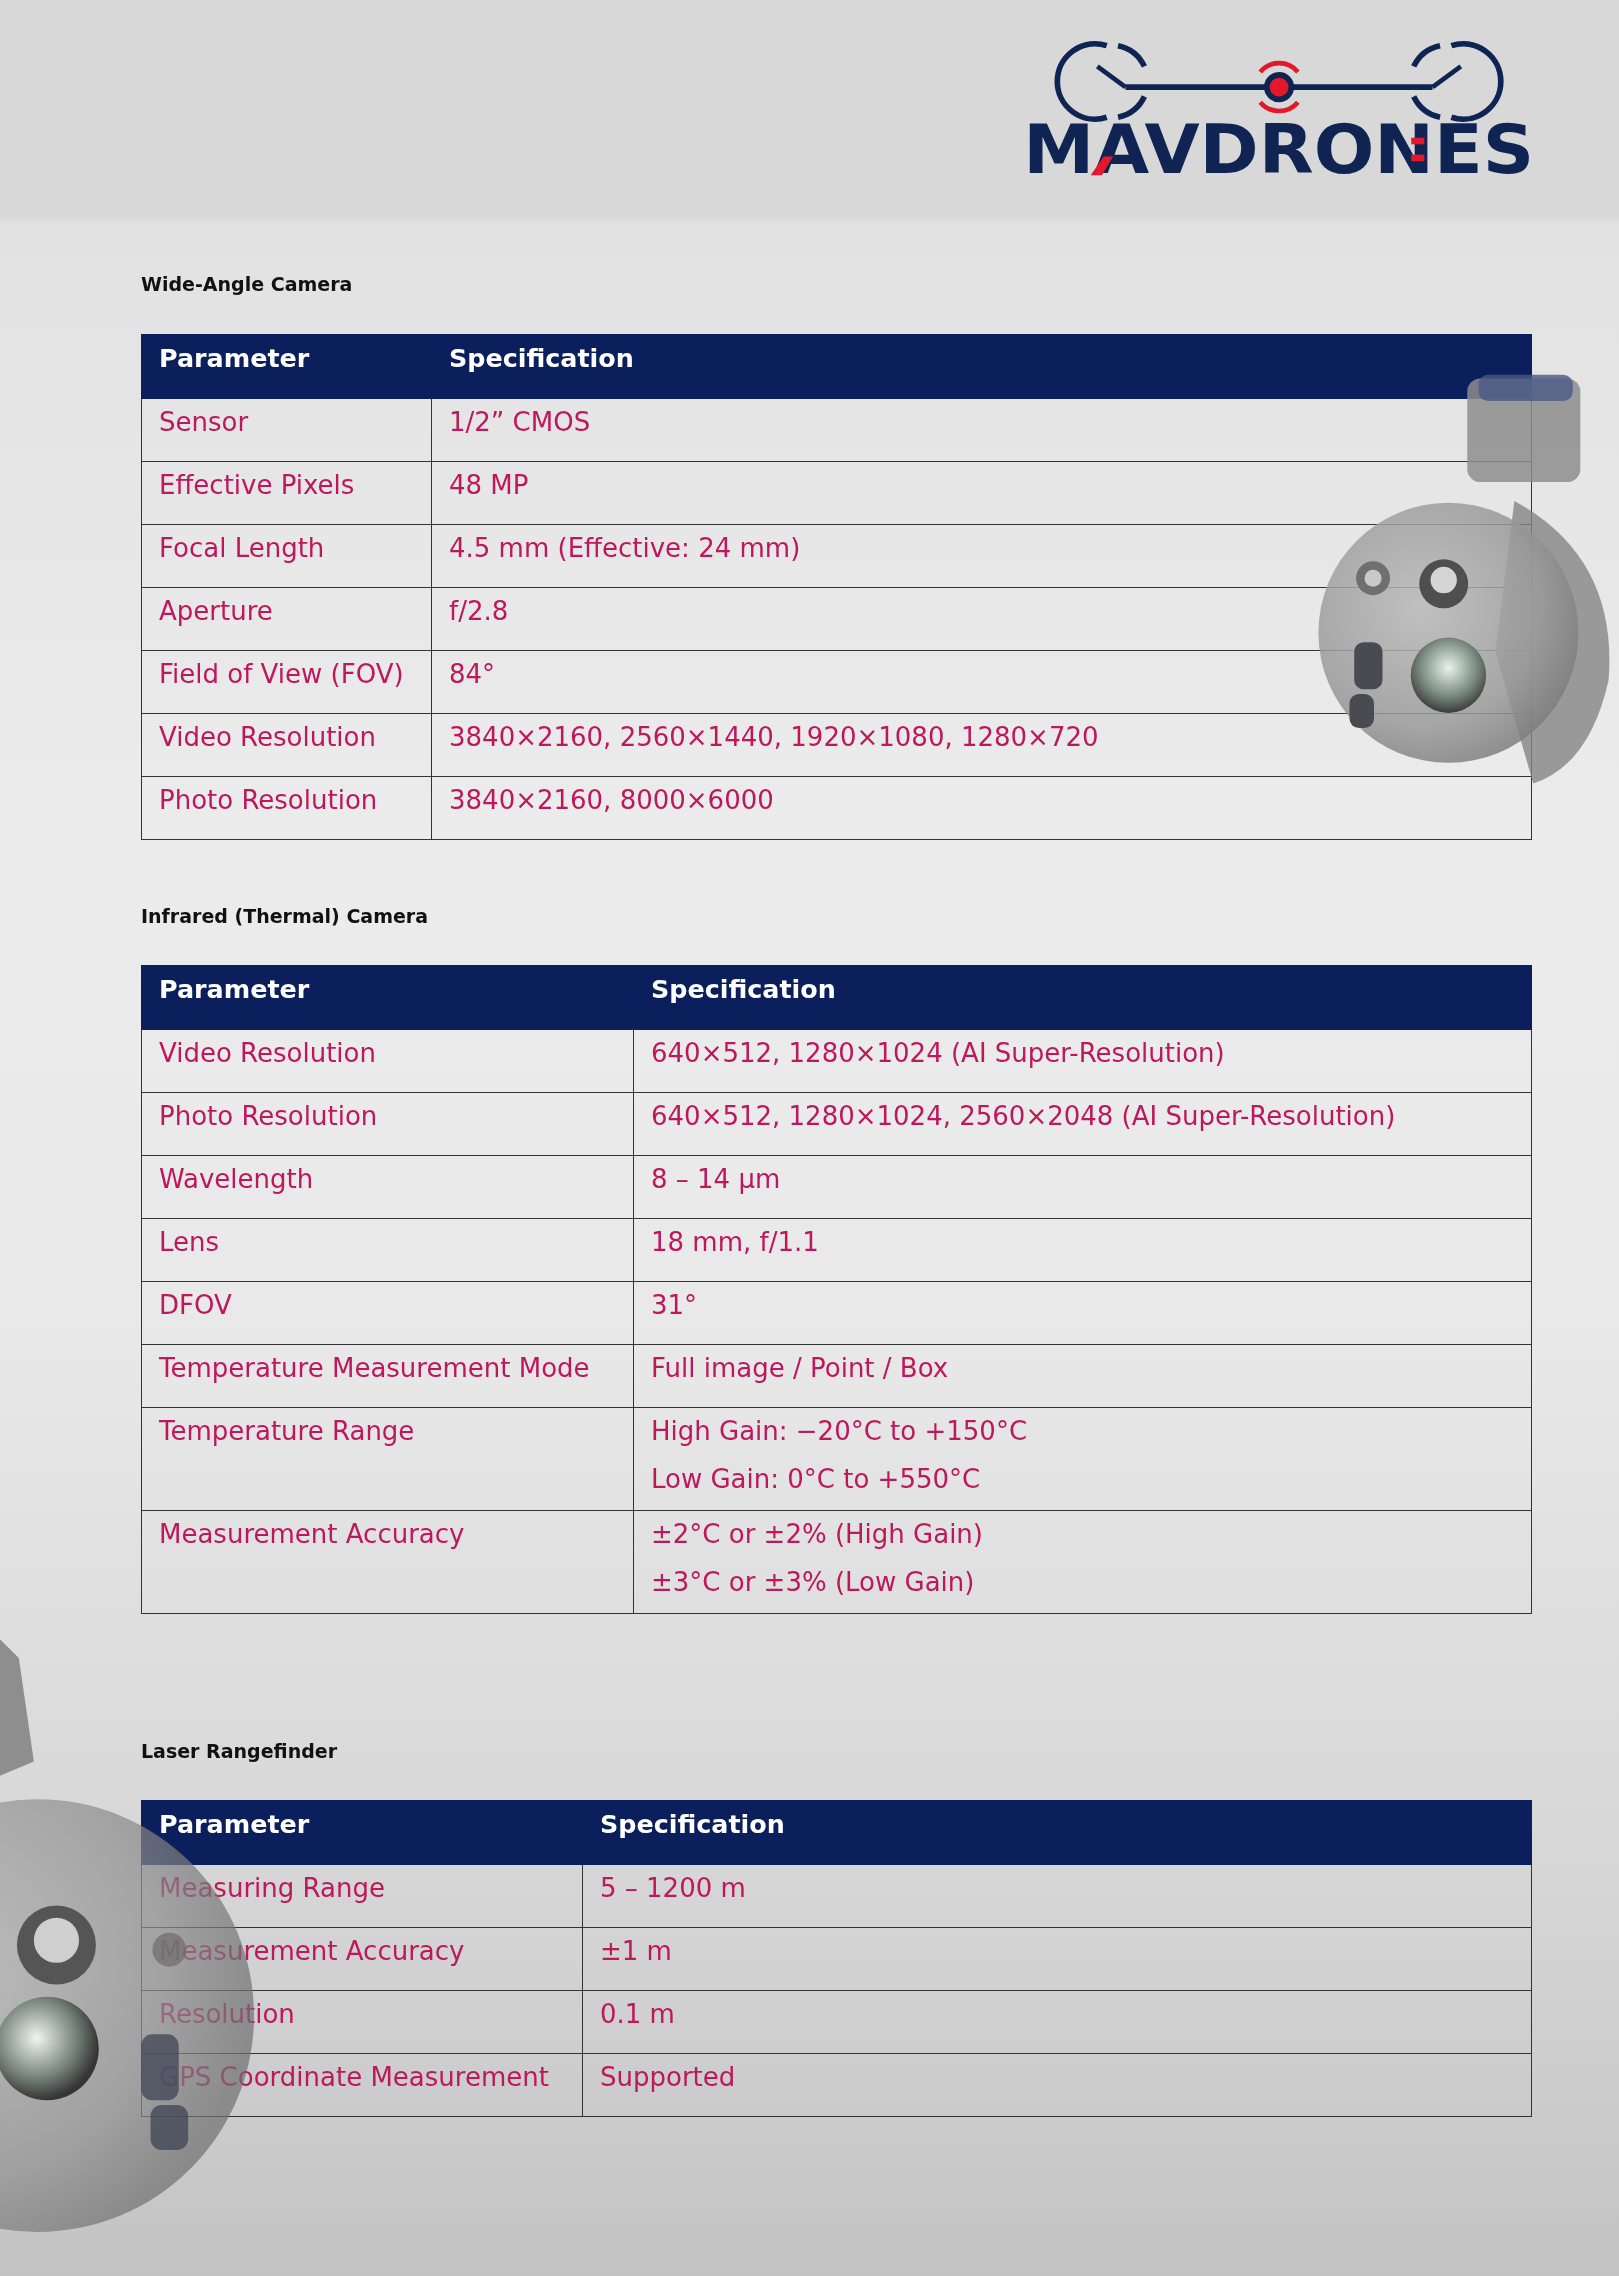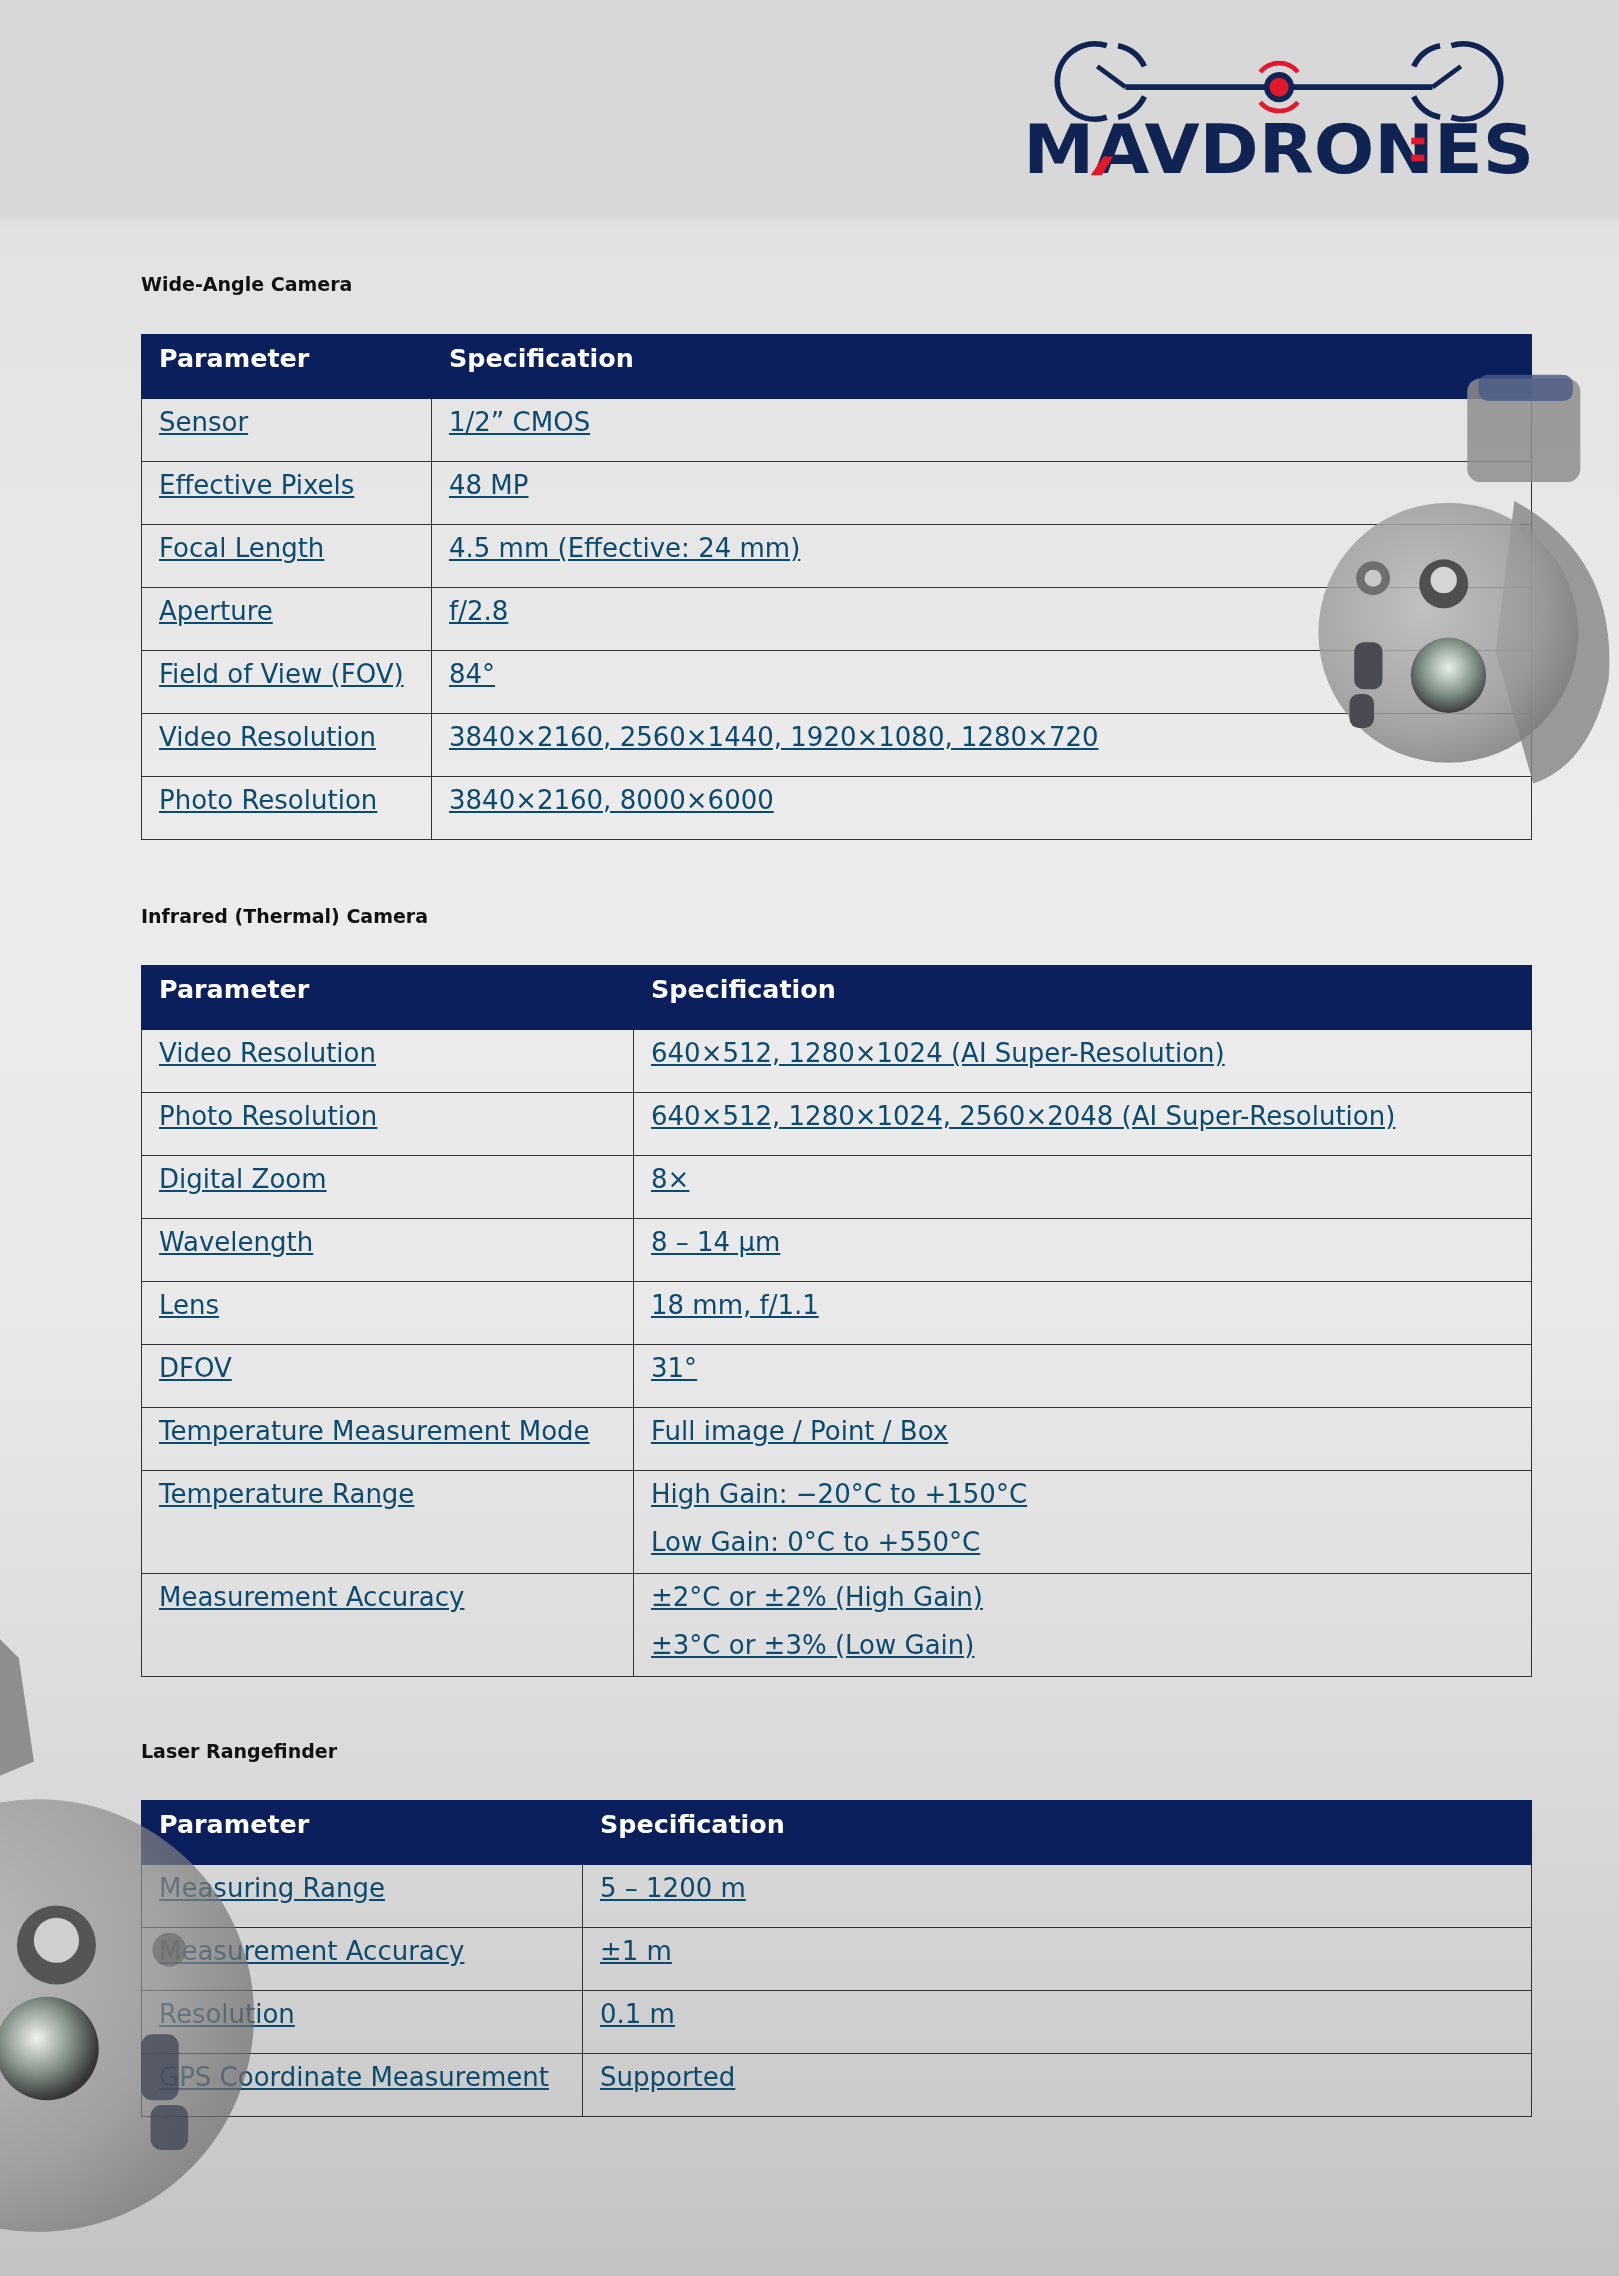"Sensor" table.spec td { color: #0c4a6e -> #be185d; text-decoration: underline -> none }
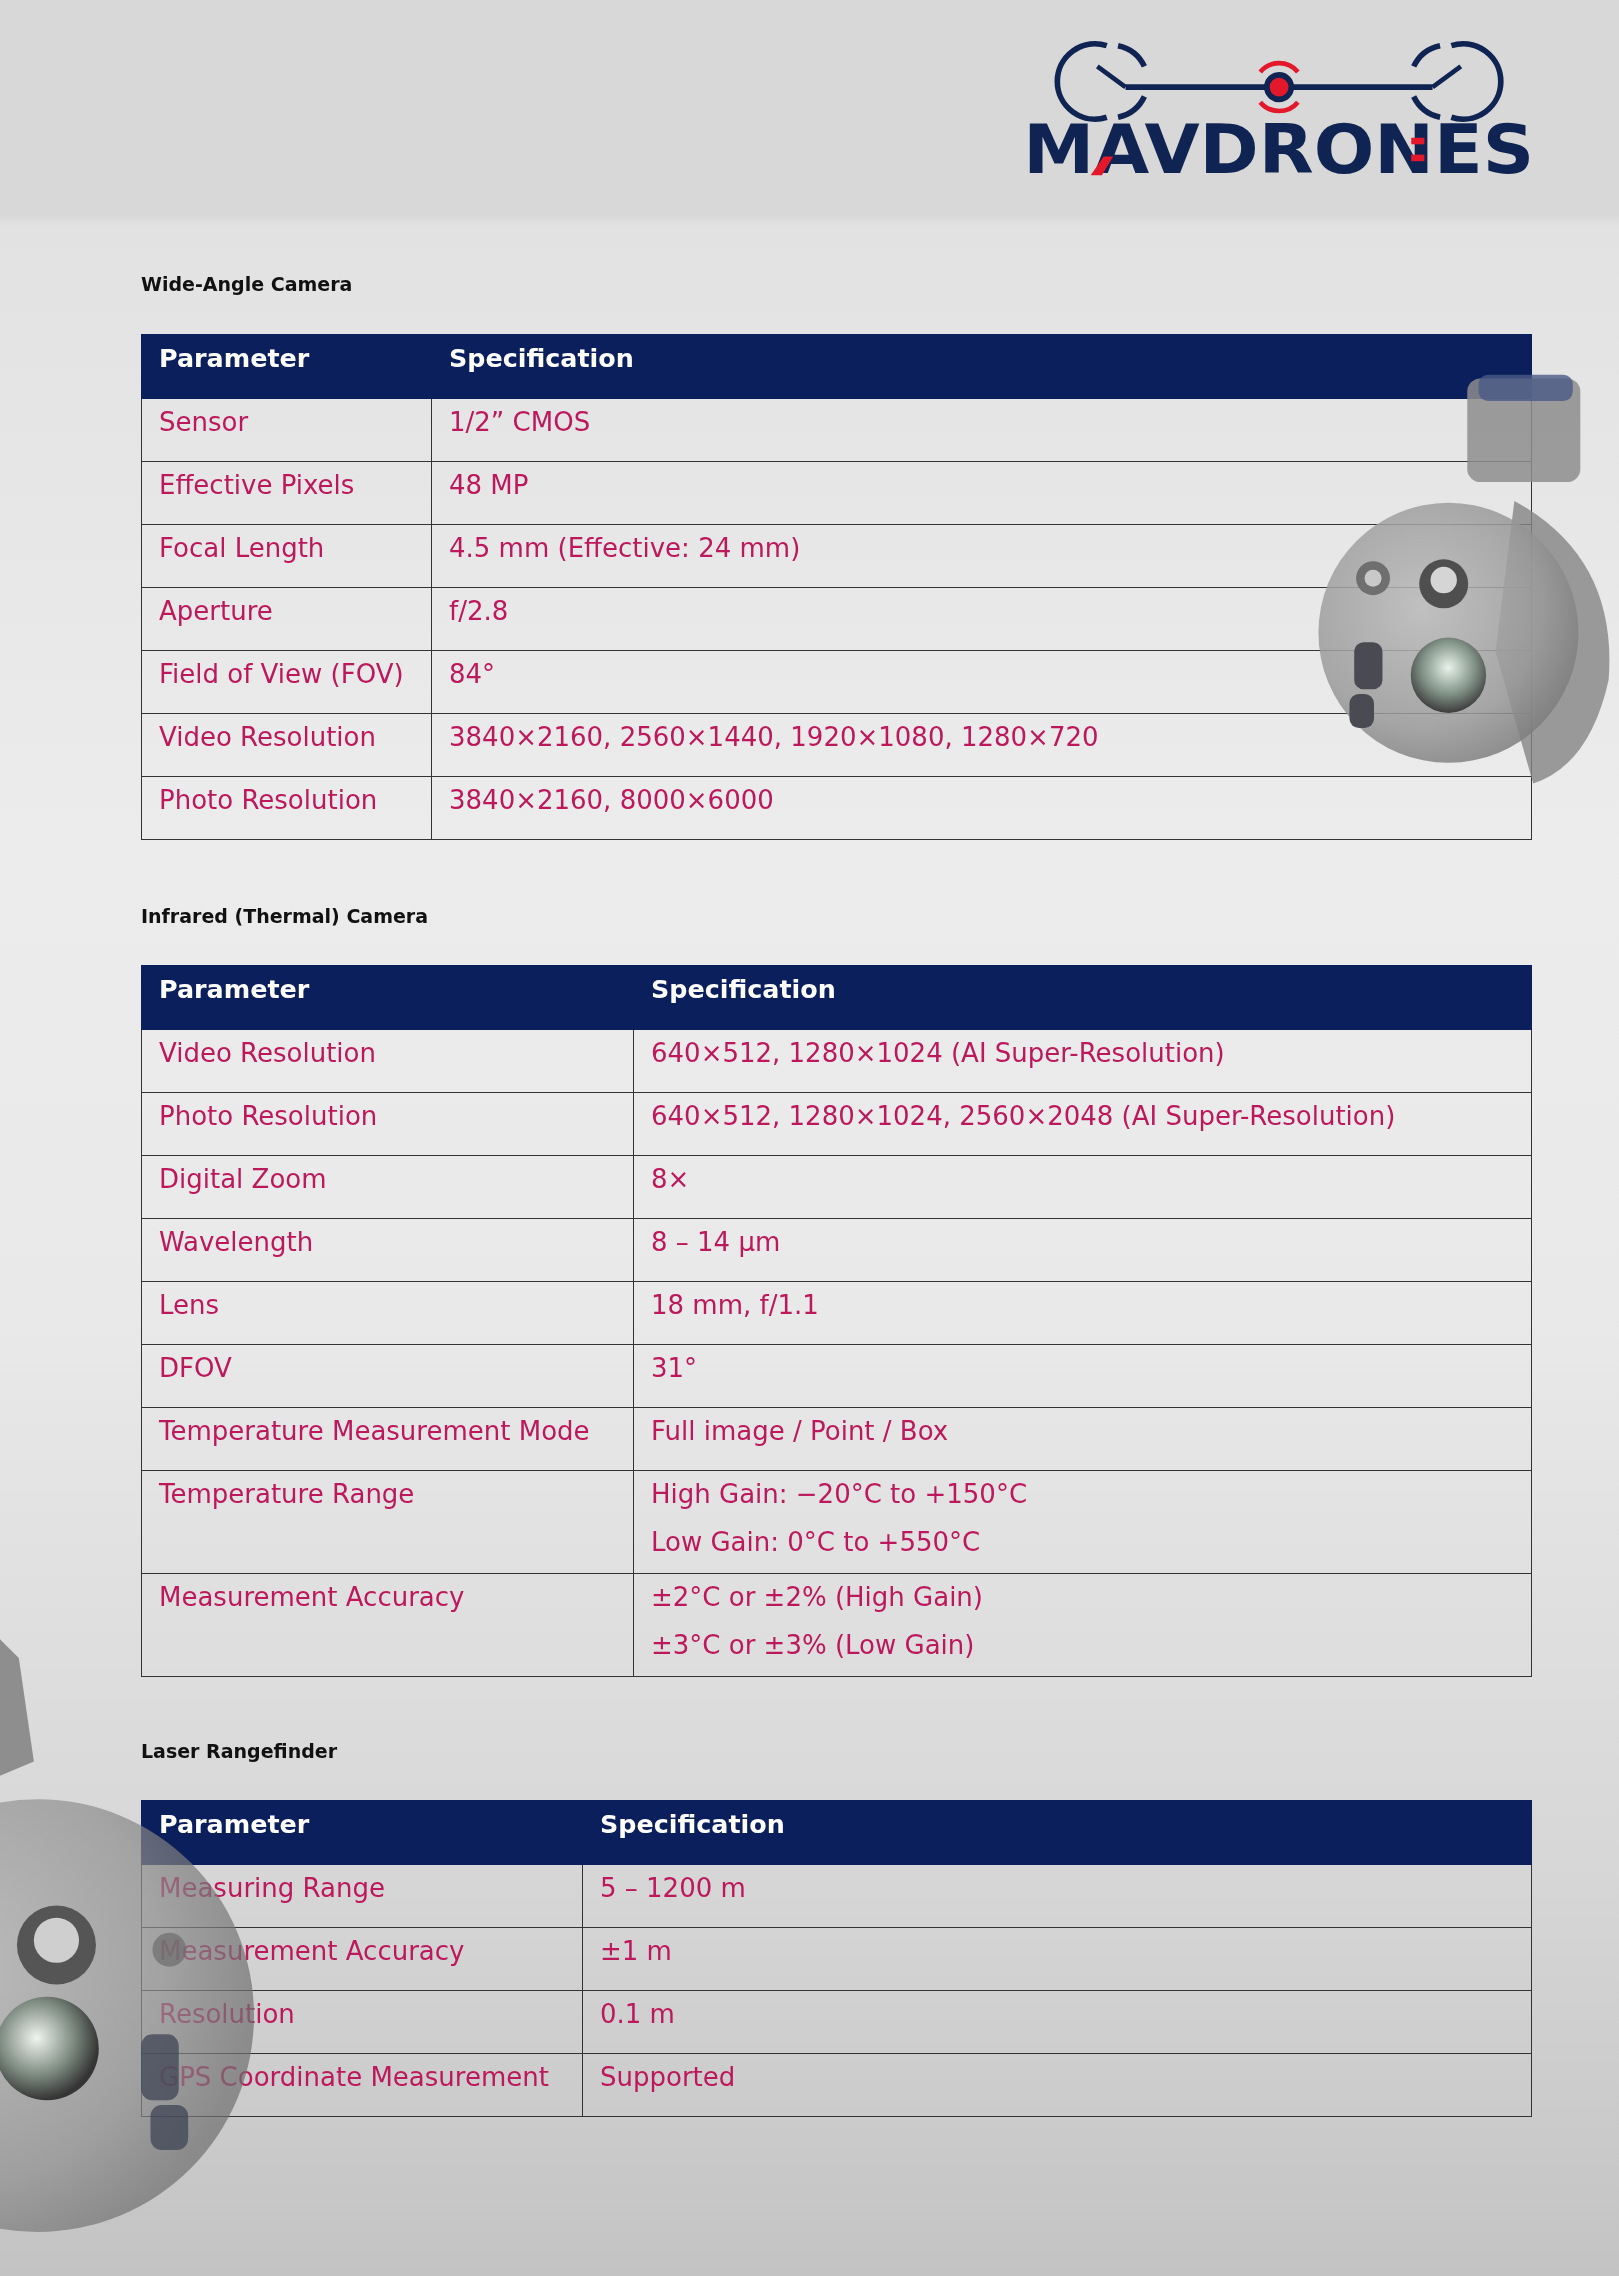"Digital Zoom" tr { html: <tr> <td>Digital Zoom</td> <td>8×</td> </tr> -> none }
